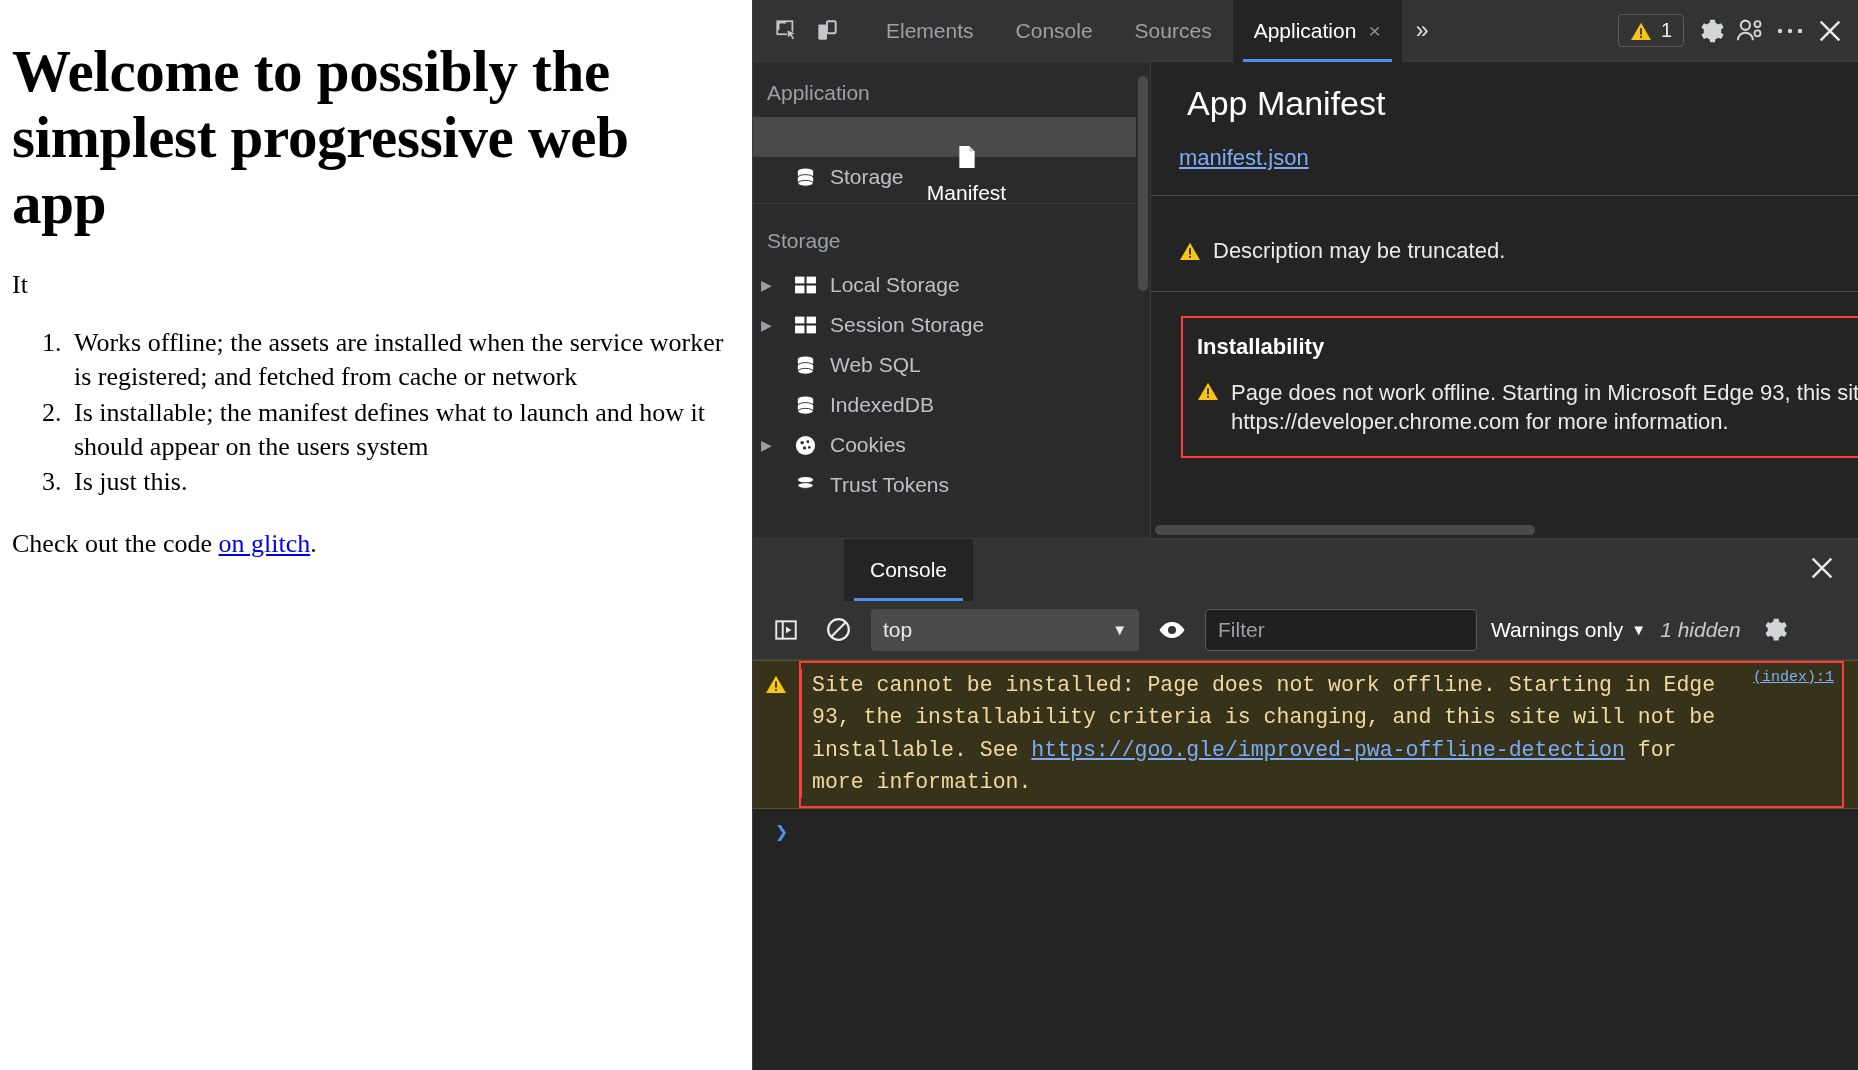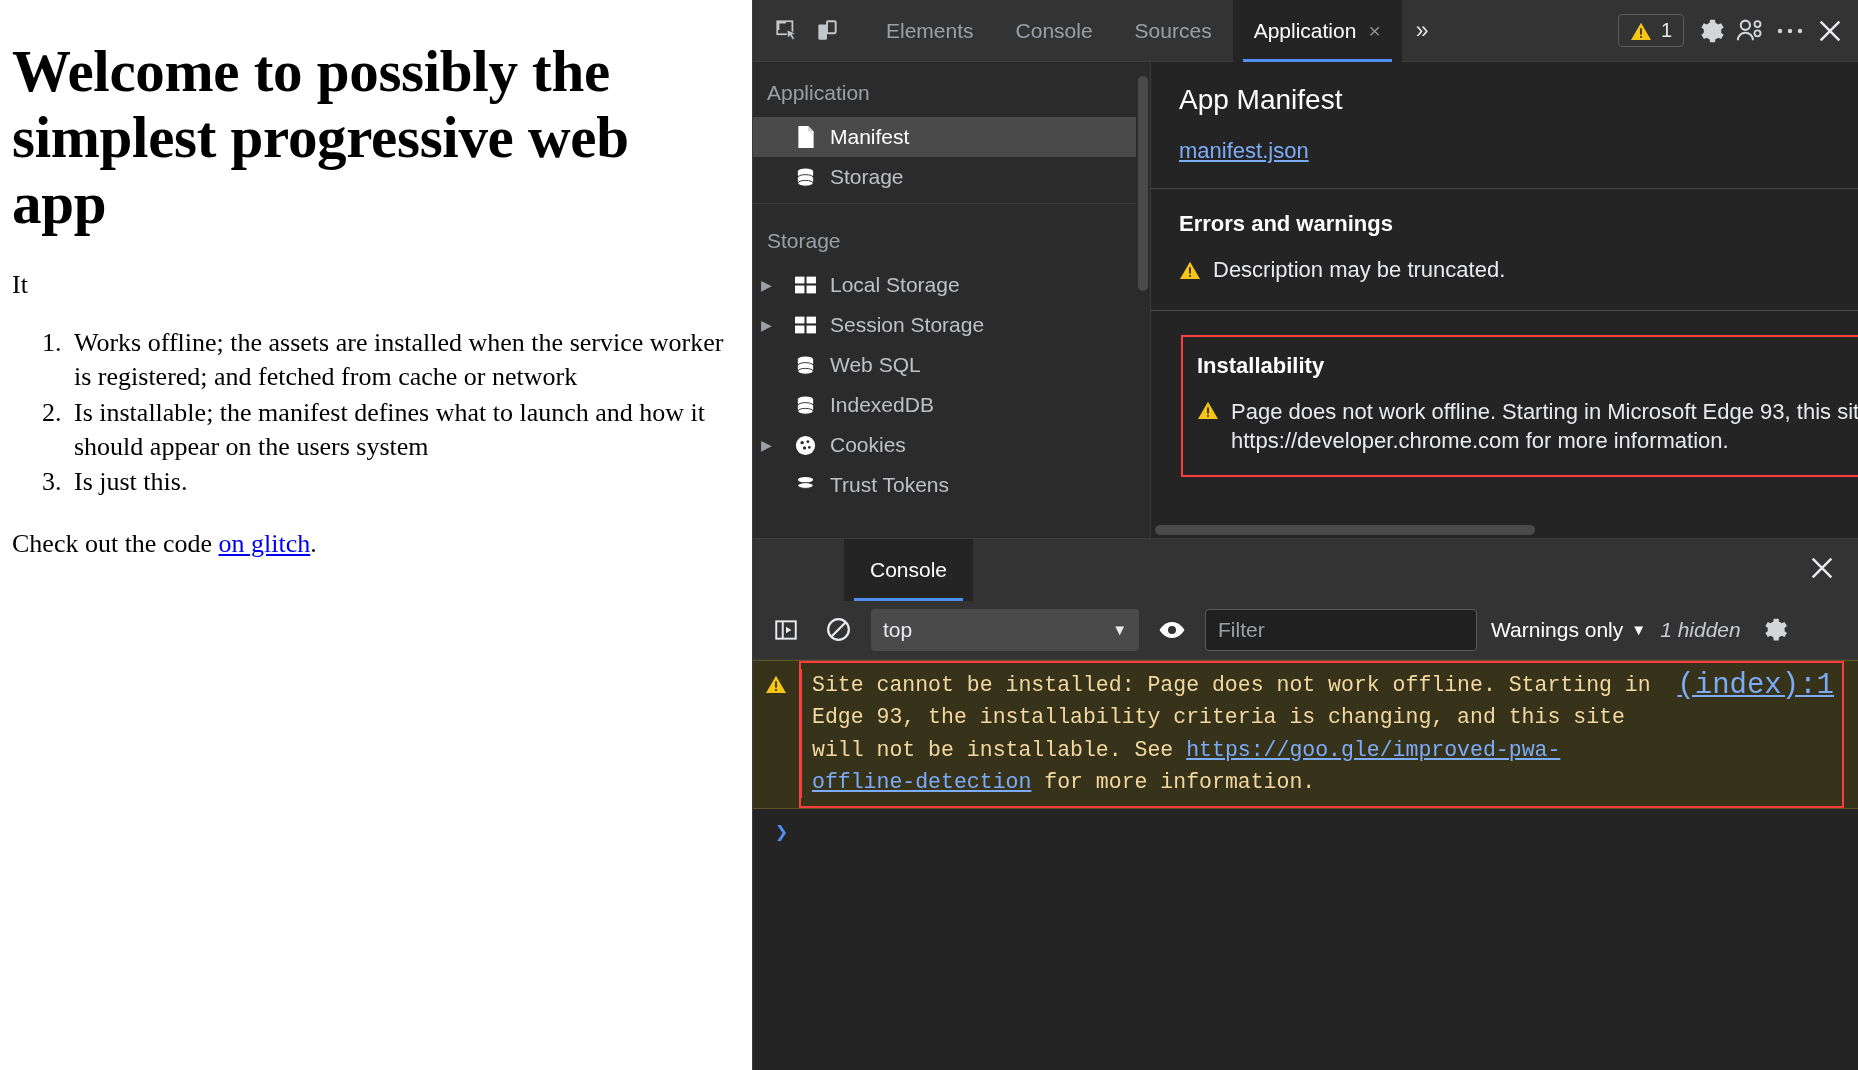"App Manifest" .mf-title { font-size: 28px -> 34px; margin-left: none -> 8px }
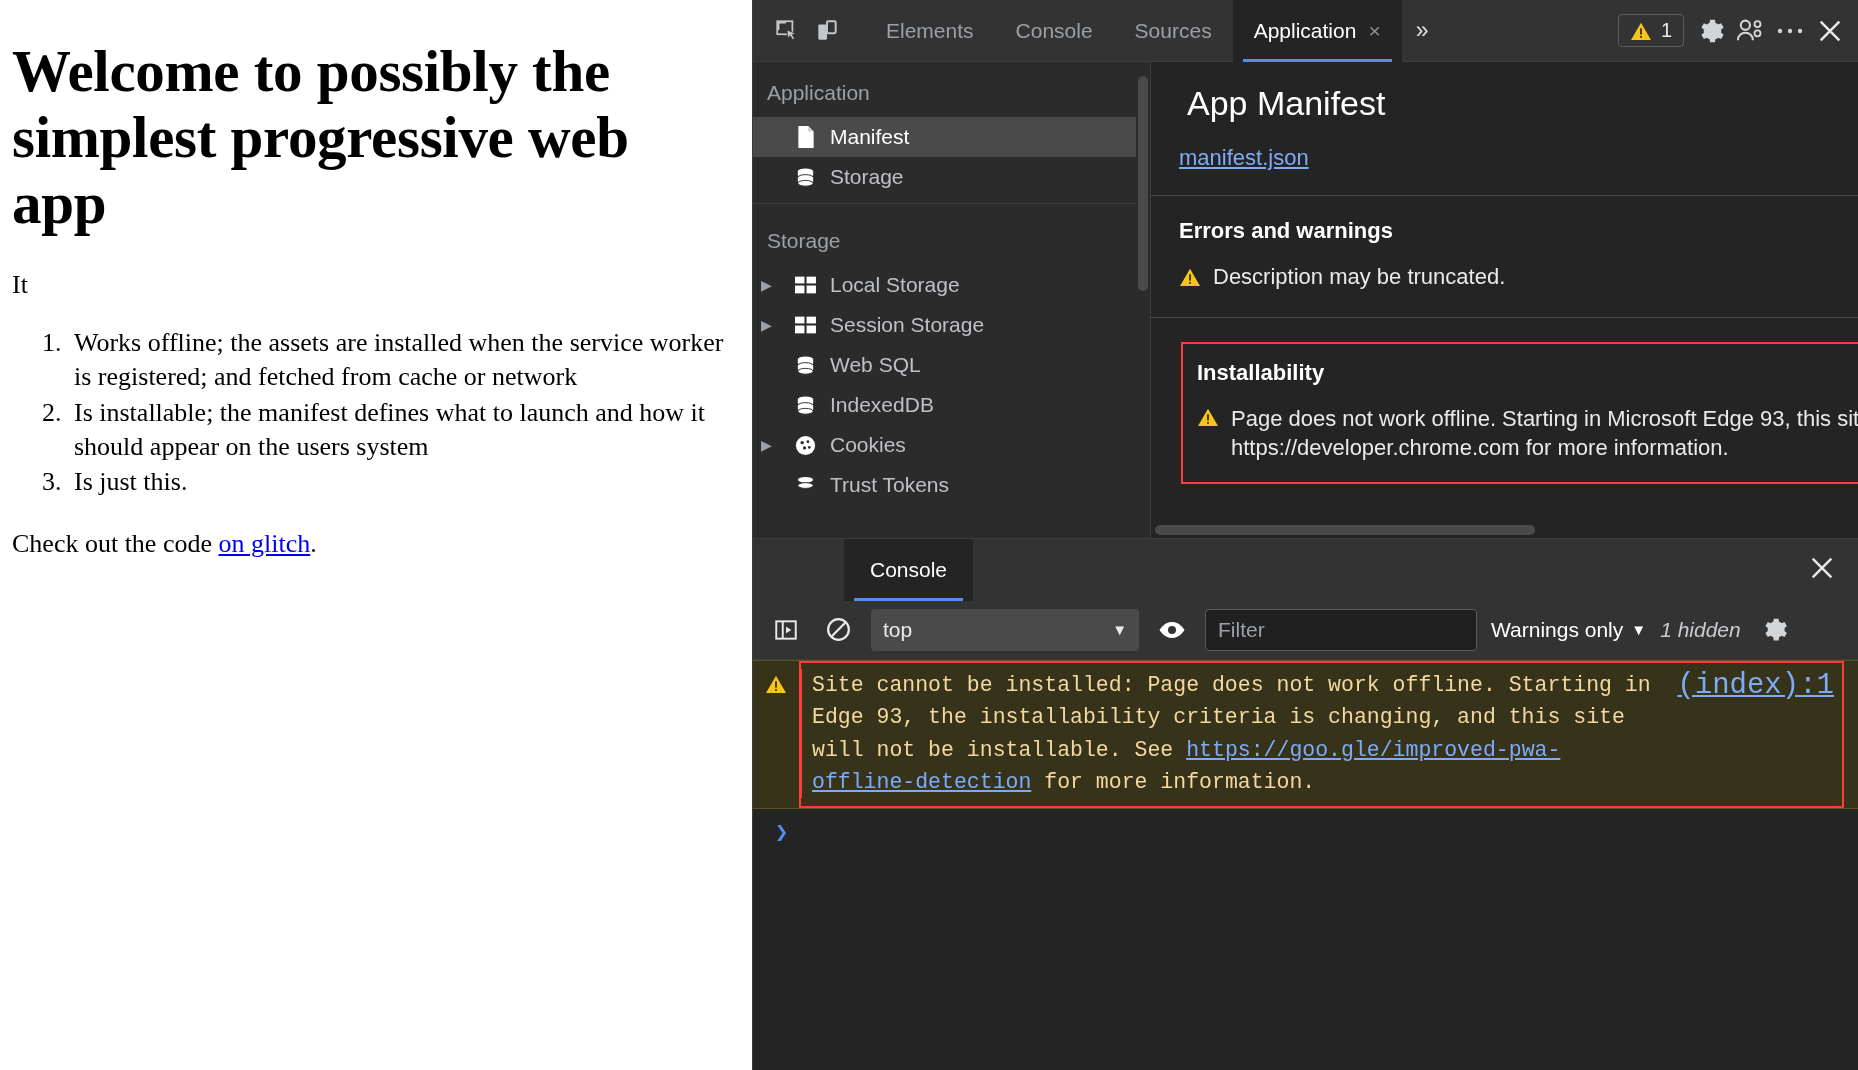"Manifest" .tree-item.selected { flex-direction: none -> column }
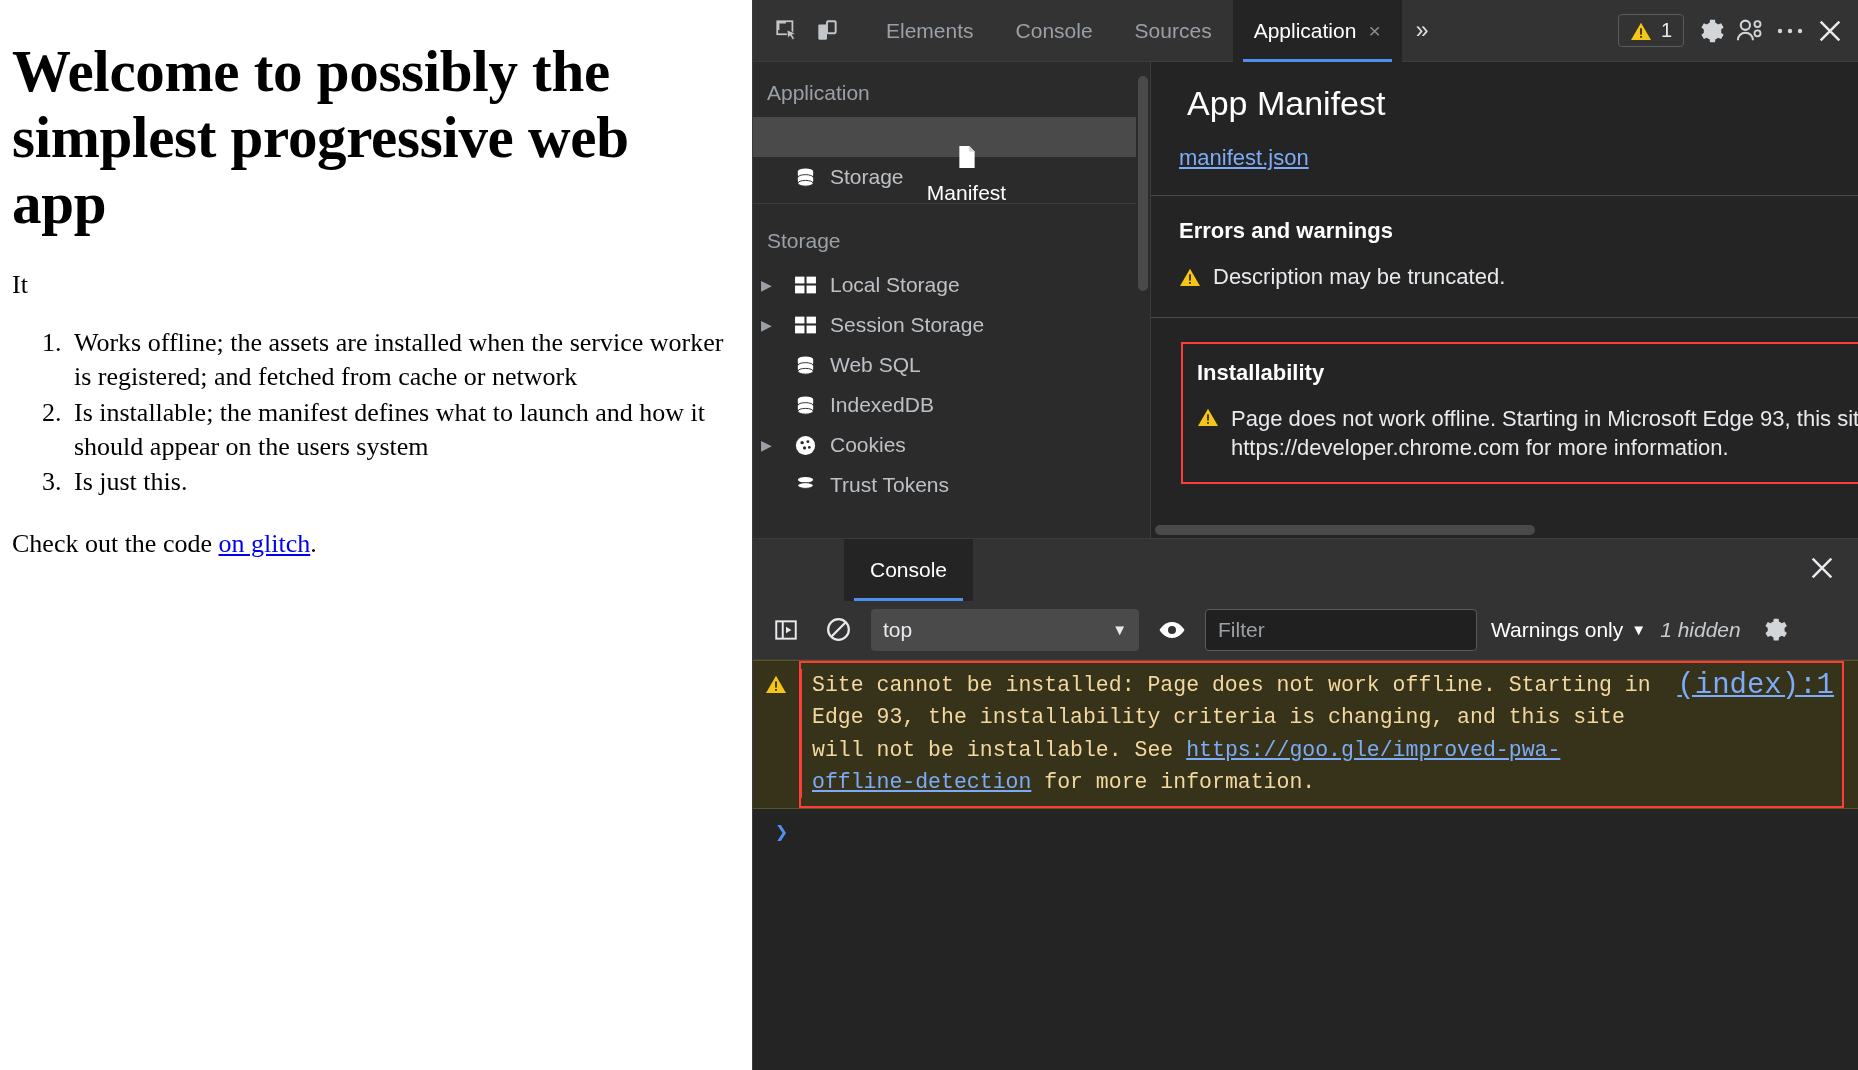"Errors and warnings" div.mf-h { html: <div>Errors and warnings</div> -> none }
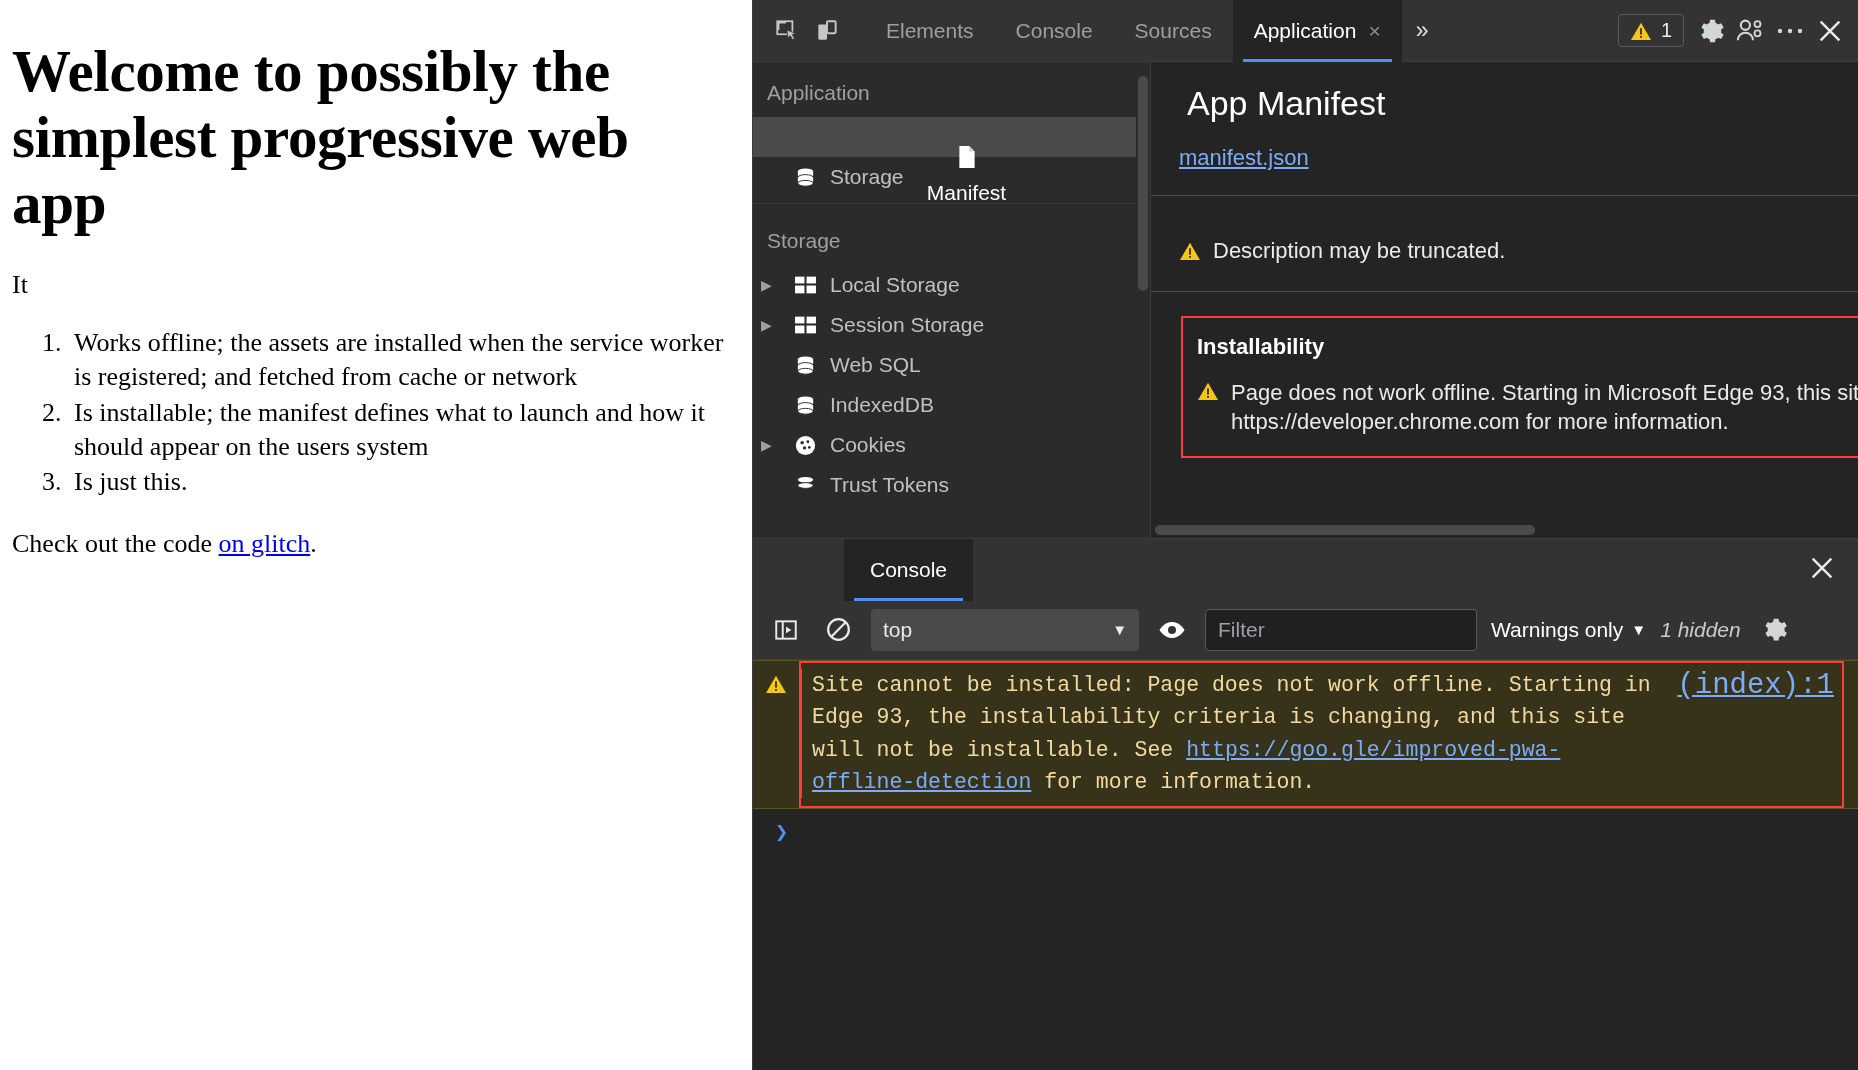"(index):1" .msg-src { font-size: 29px -> 15px }
